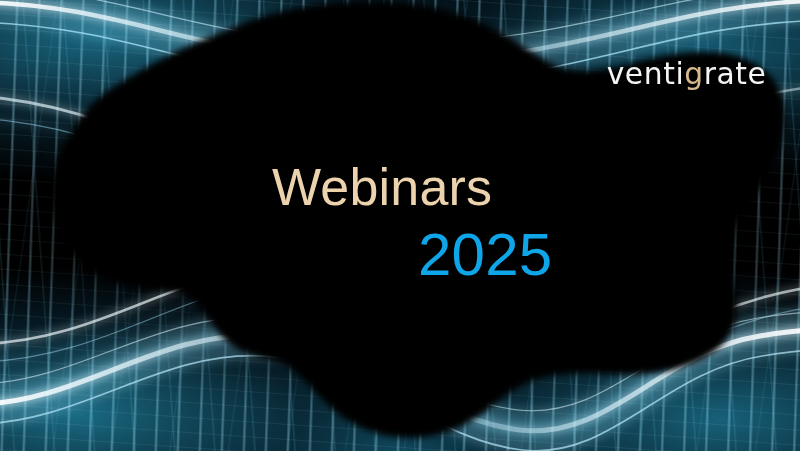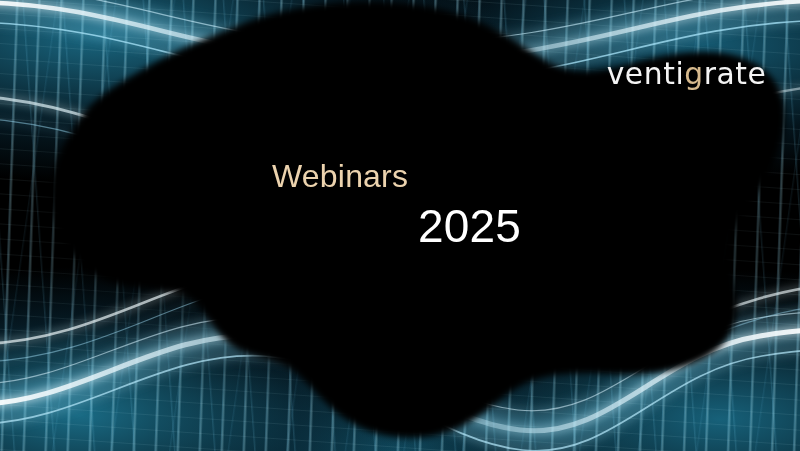"Webinars" .title-main { font-size: 32px -> 52px }
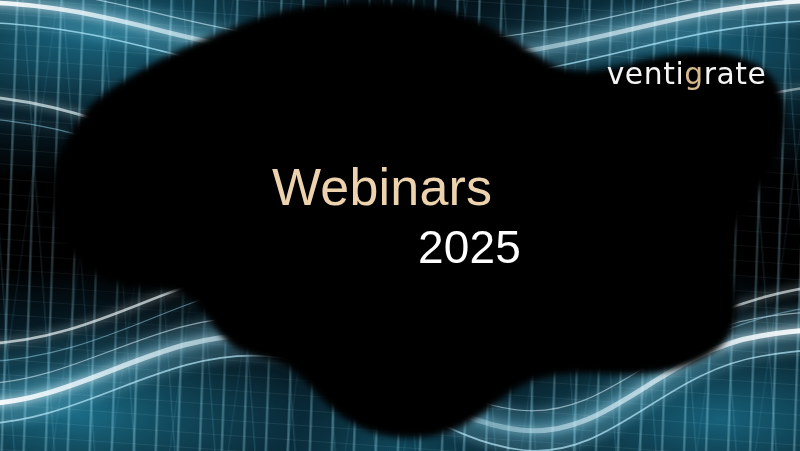"2025" .title-year { color: #ffffff -> #0ea5e9; font-size: 46px -> 60px }
